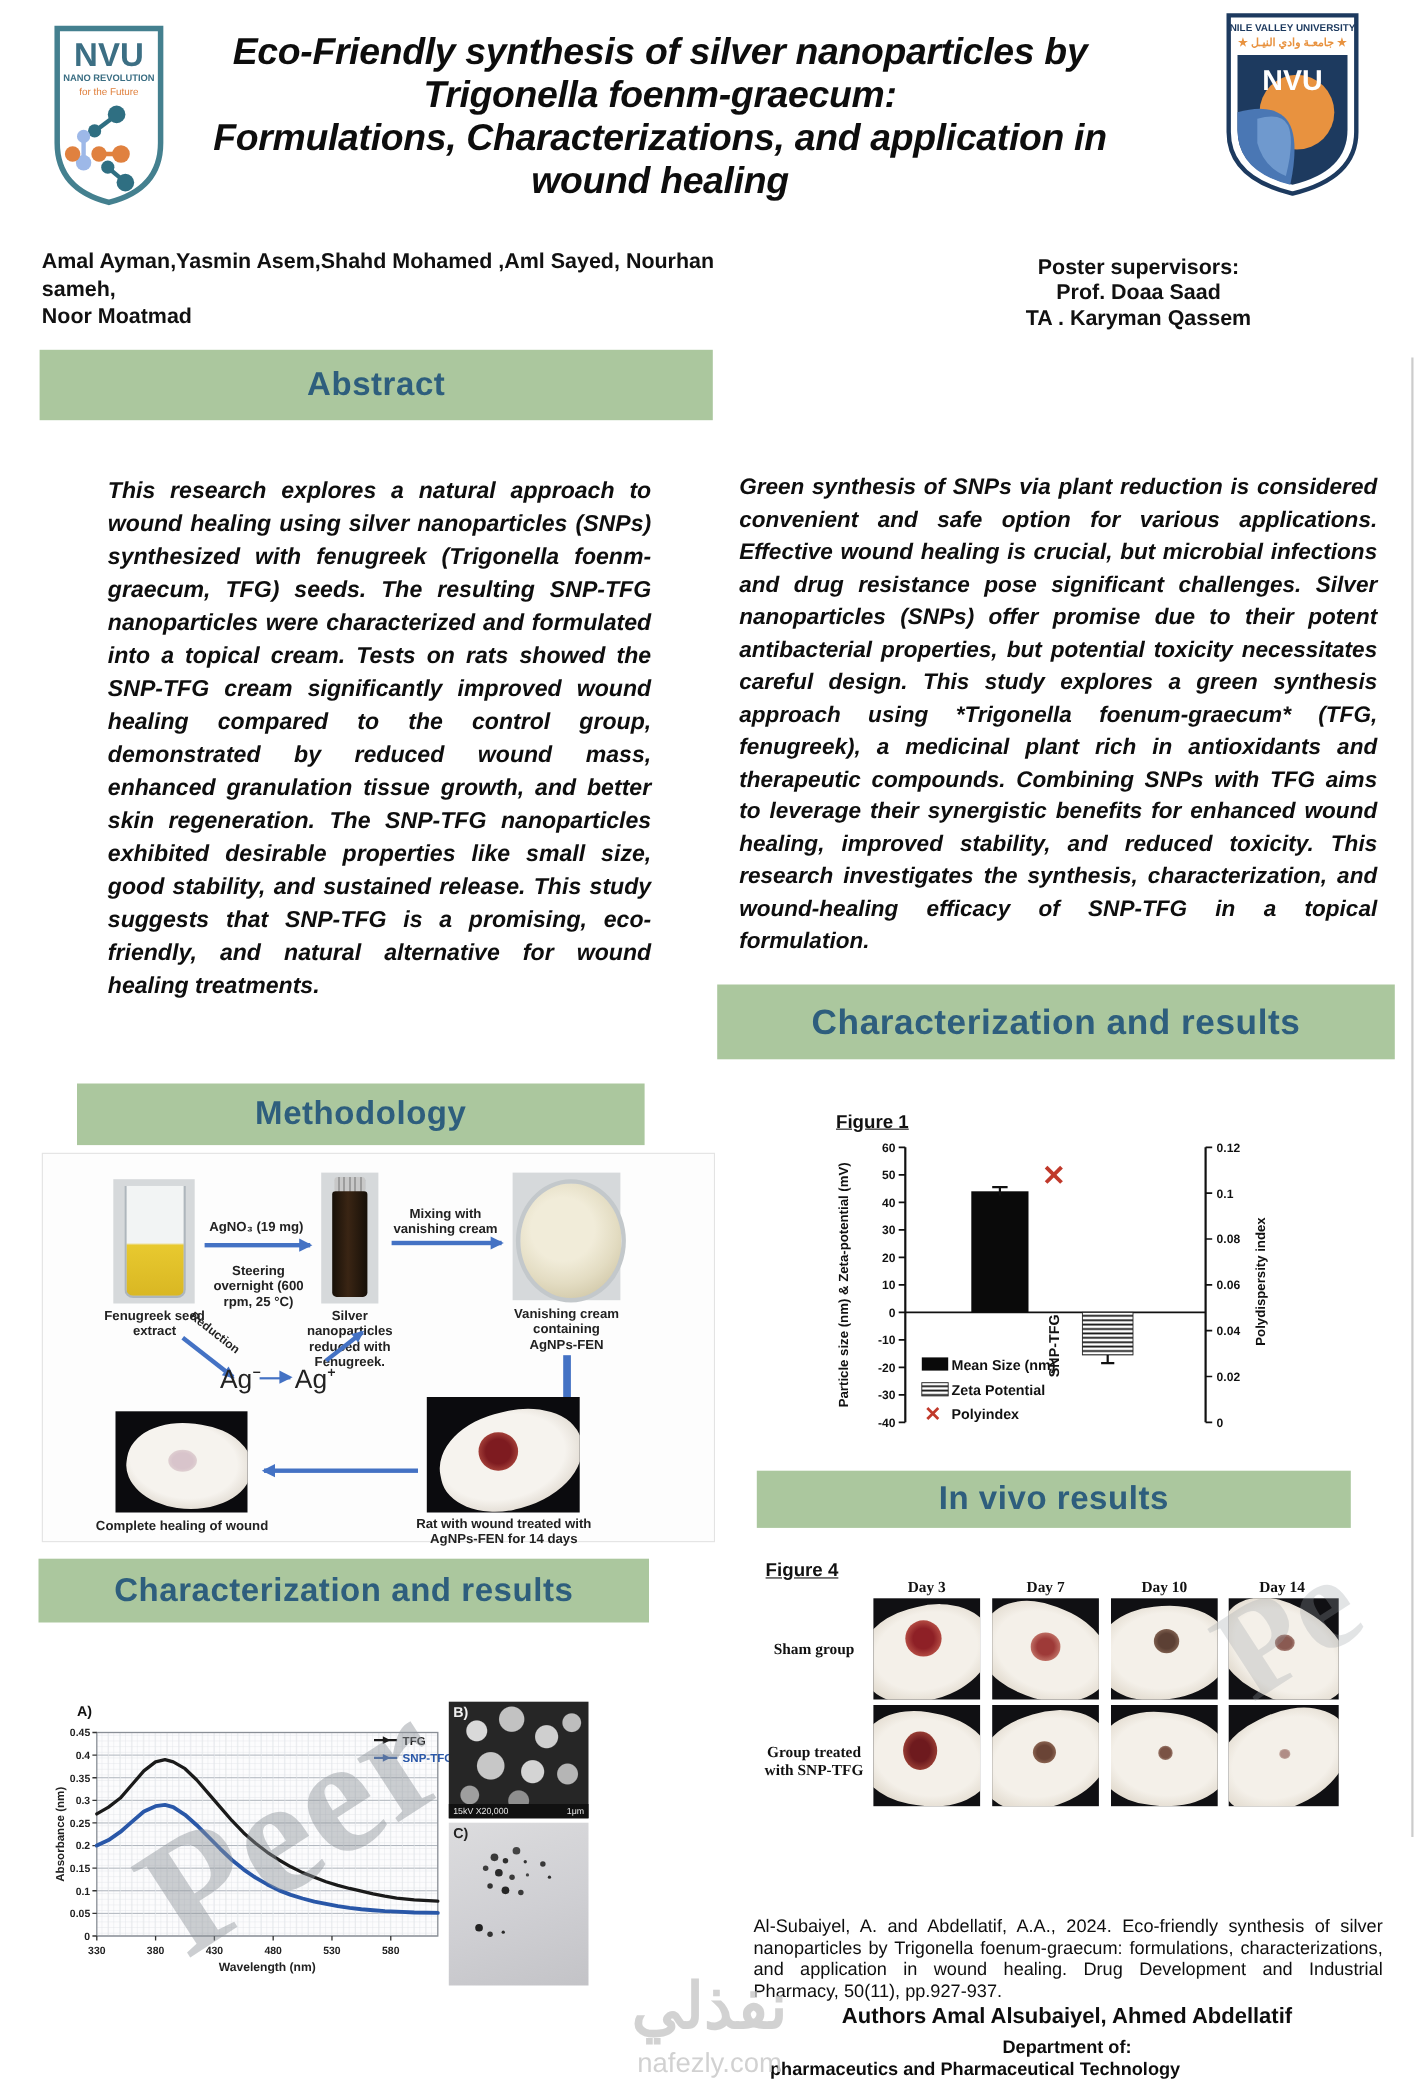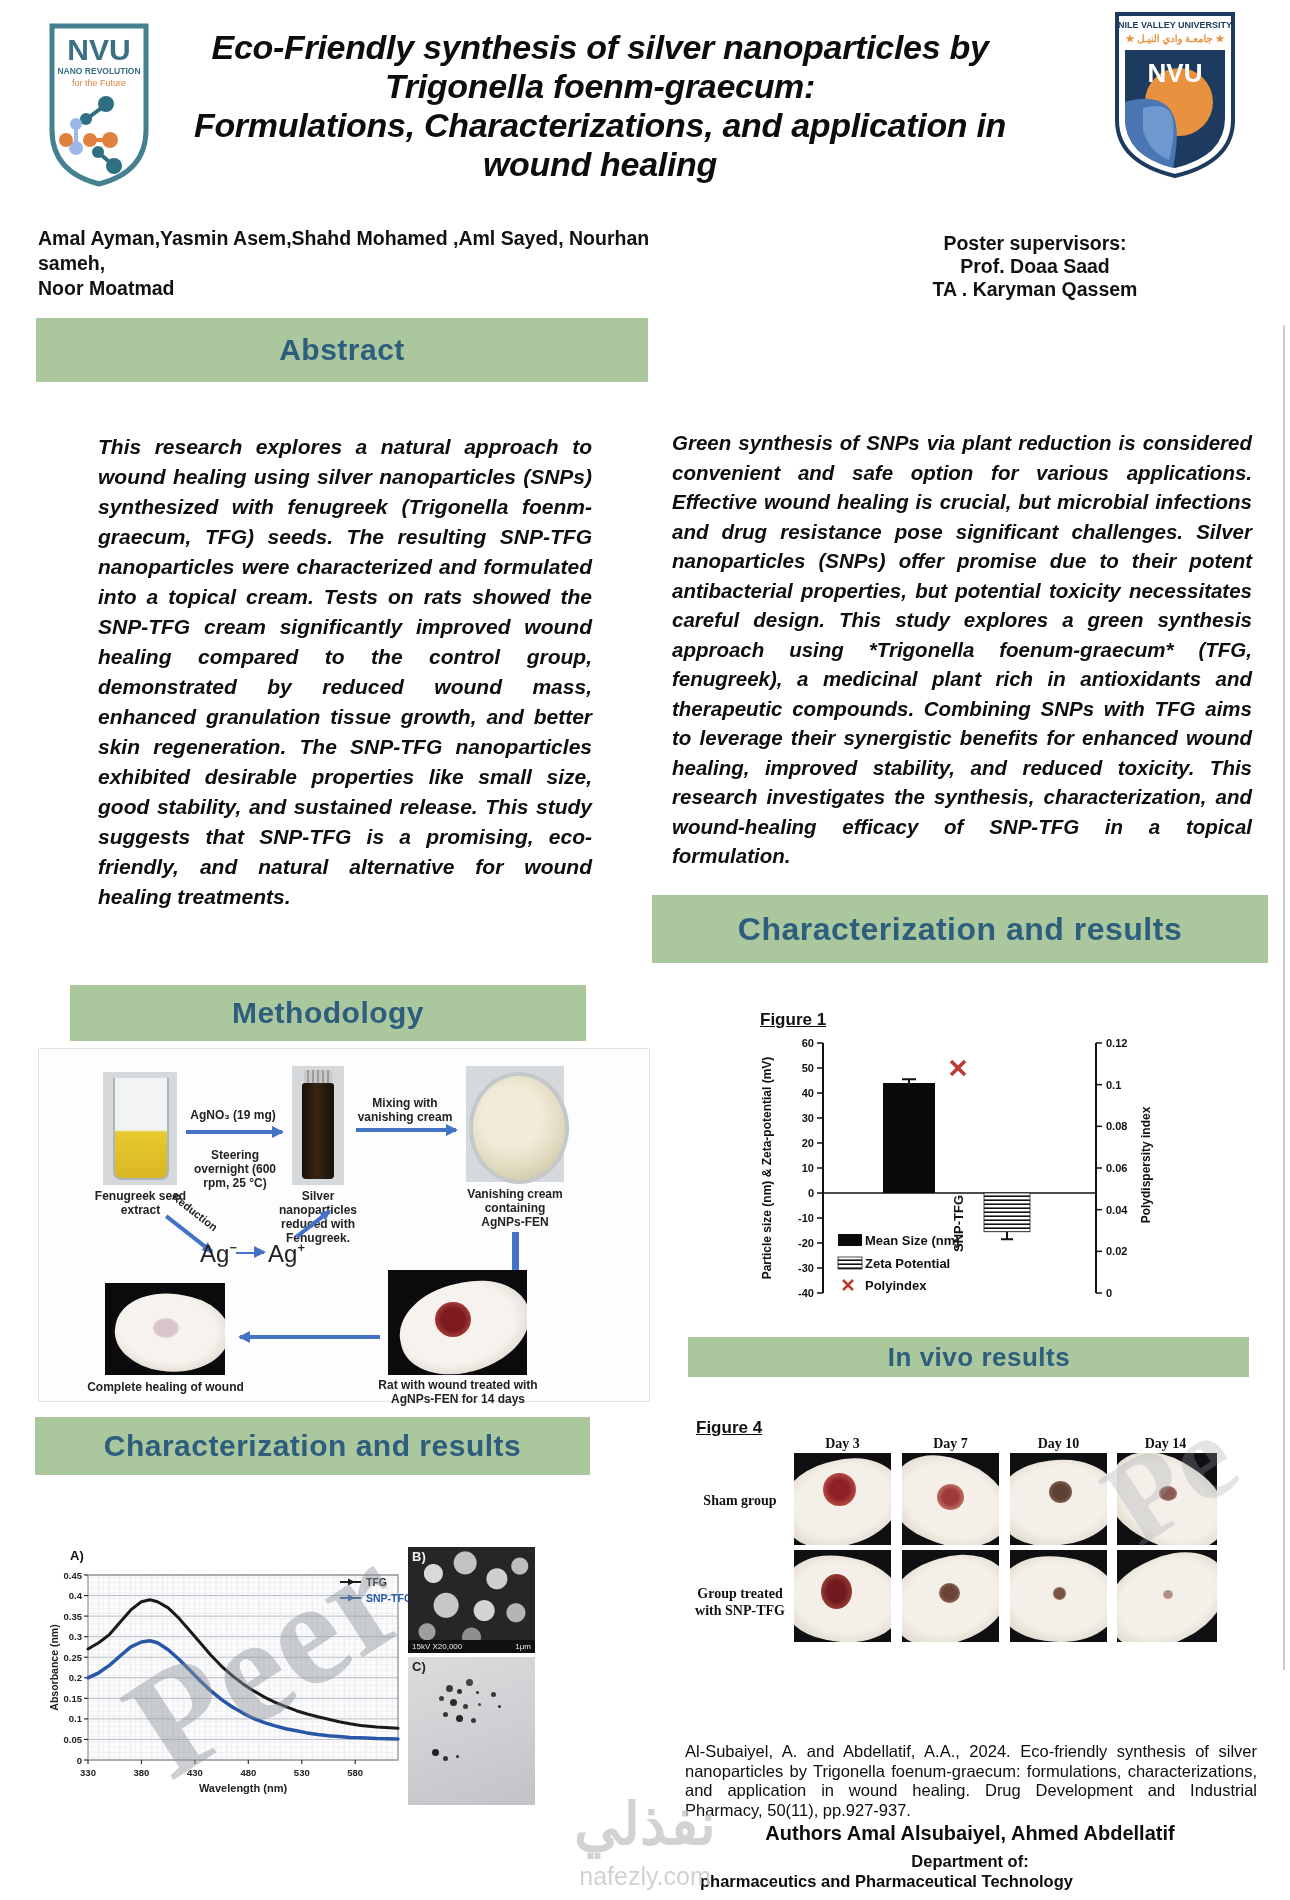"In vivo results" #bar-invivo { font-size: 26px -> 30px; height: 40px -> 52px; padding-left: 21px -> none }
